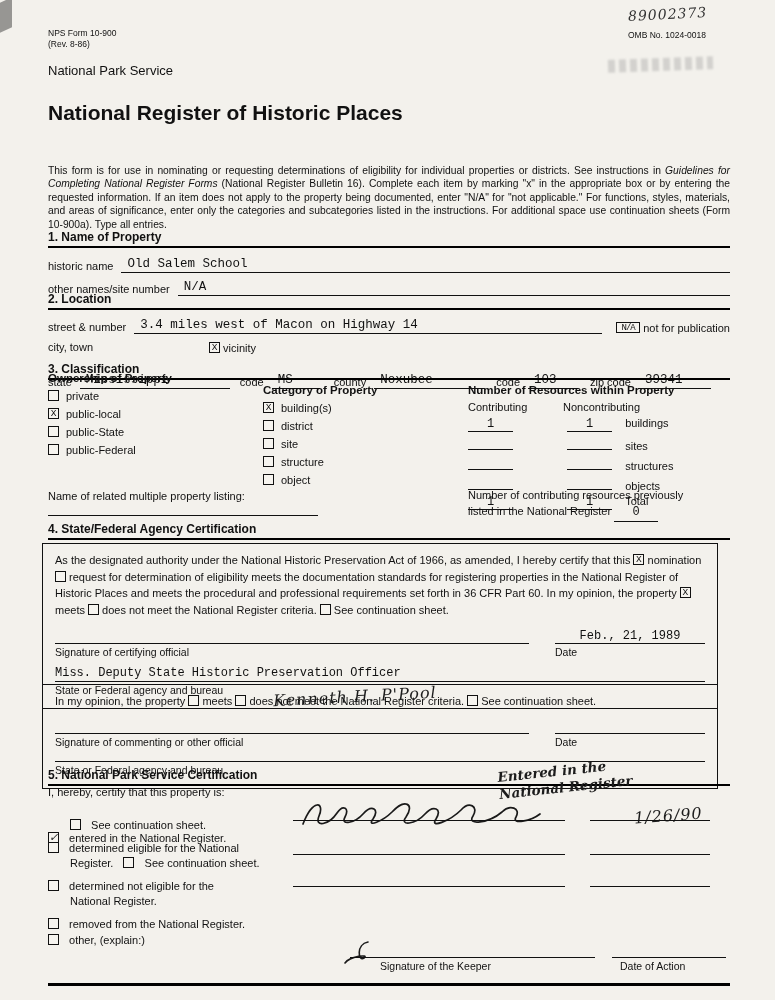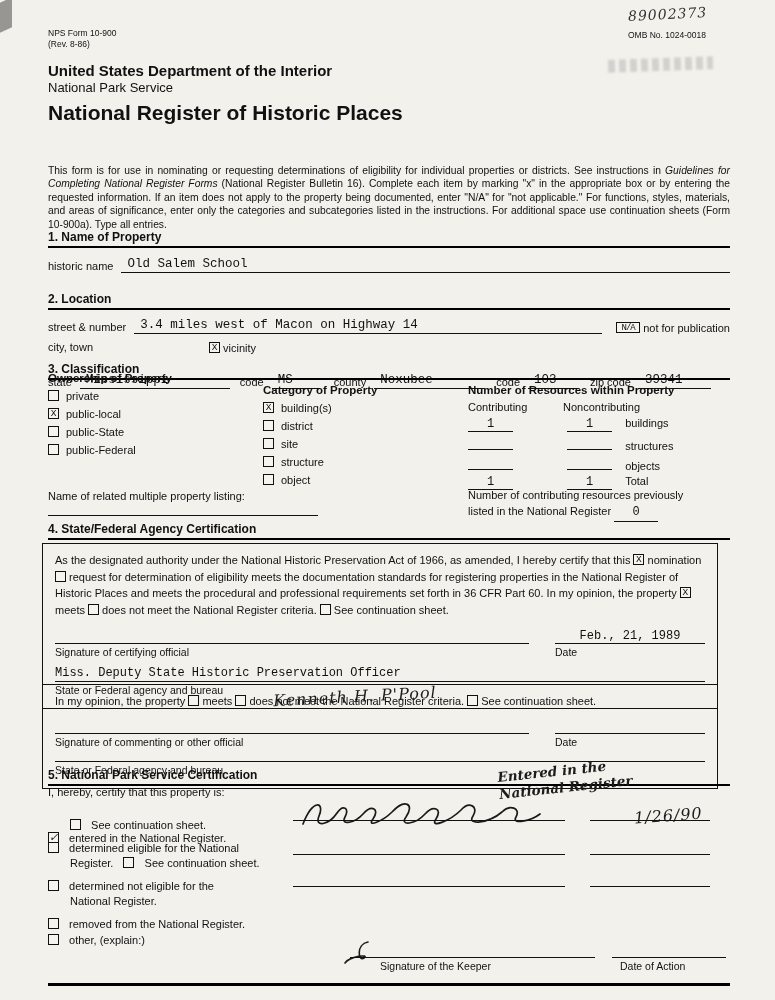"United States Department of the" div.bold { html: <div>United States Department of the Interior</div> -> none }
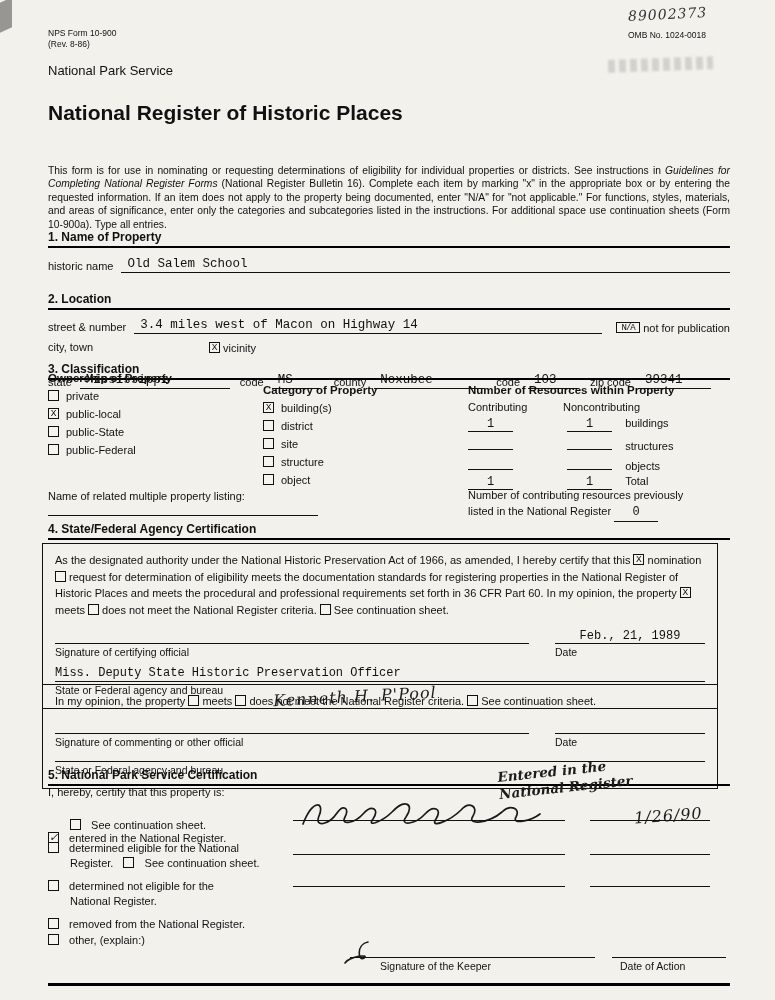"other names/site number" div.fieldrow { html: none -> <div> <span>other names/site number</span> <span>N/A</span> </div> }
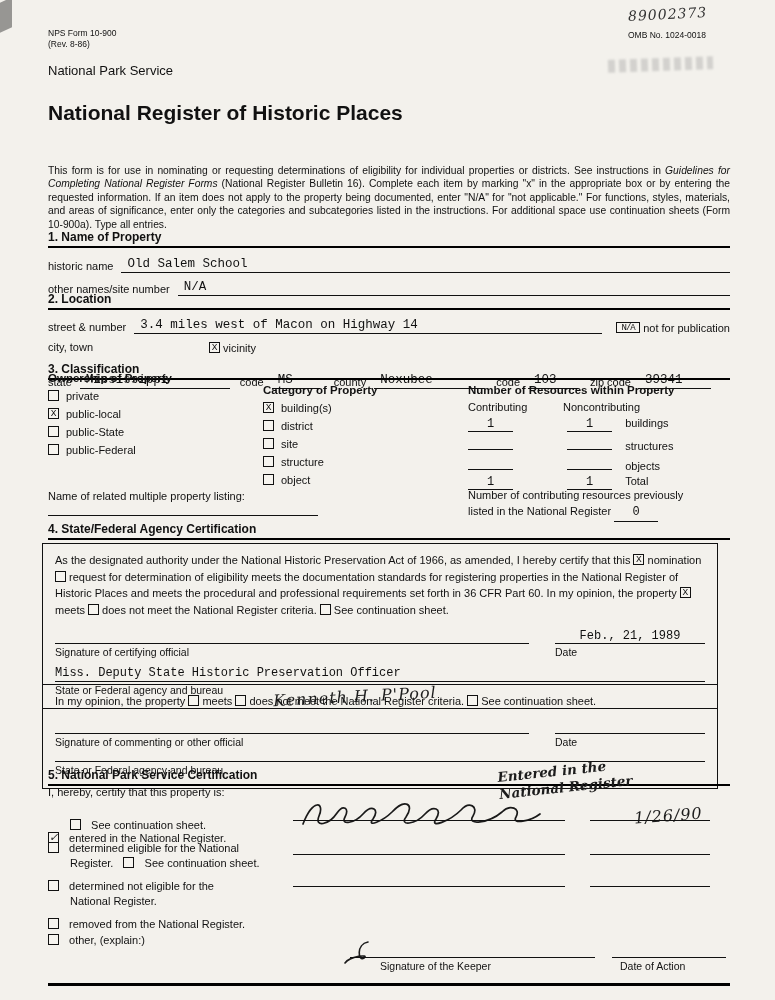"sites" div { html: none -> <div> <span></span> <span></span> <span></span> <span>sites</span> </div> }
